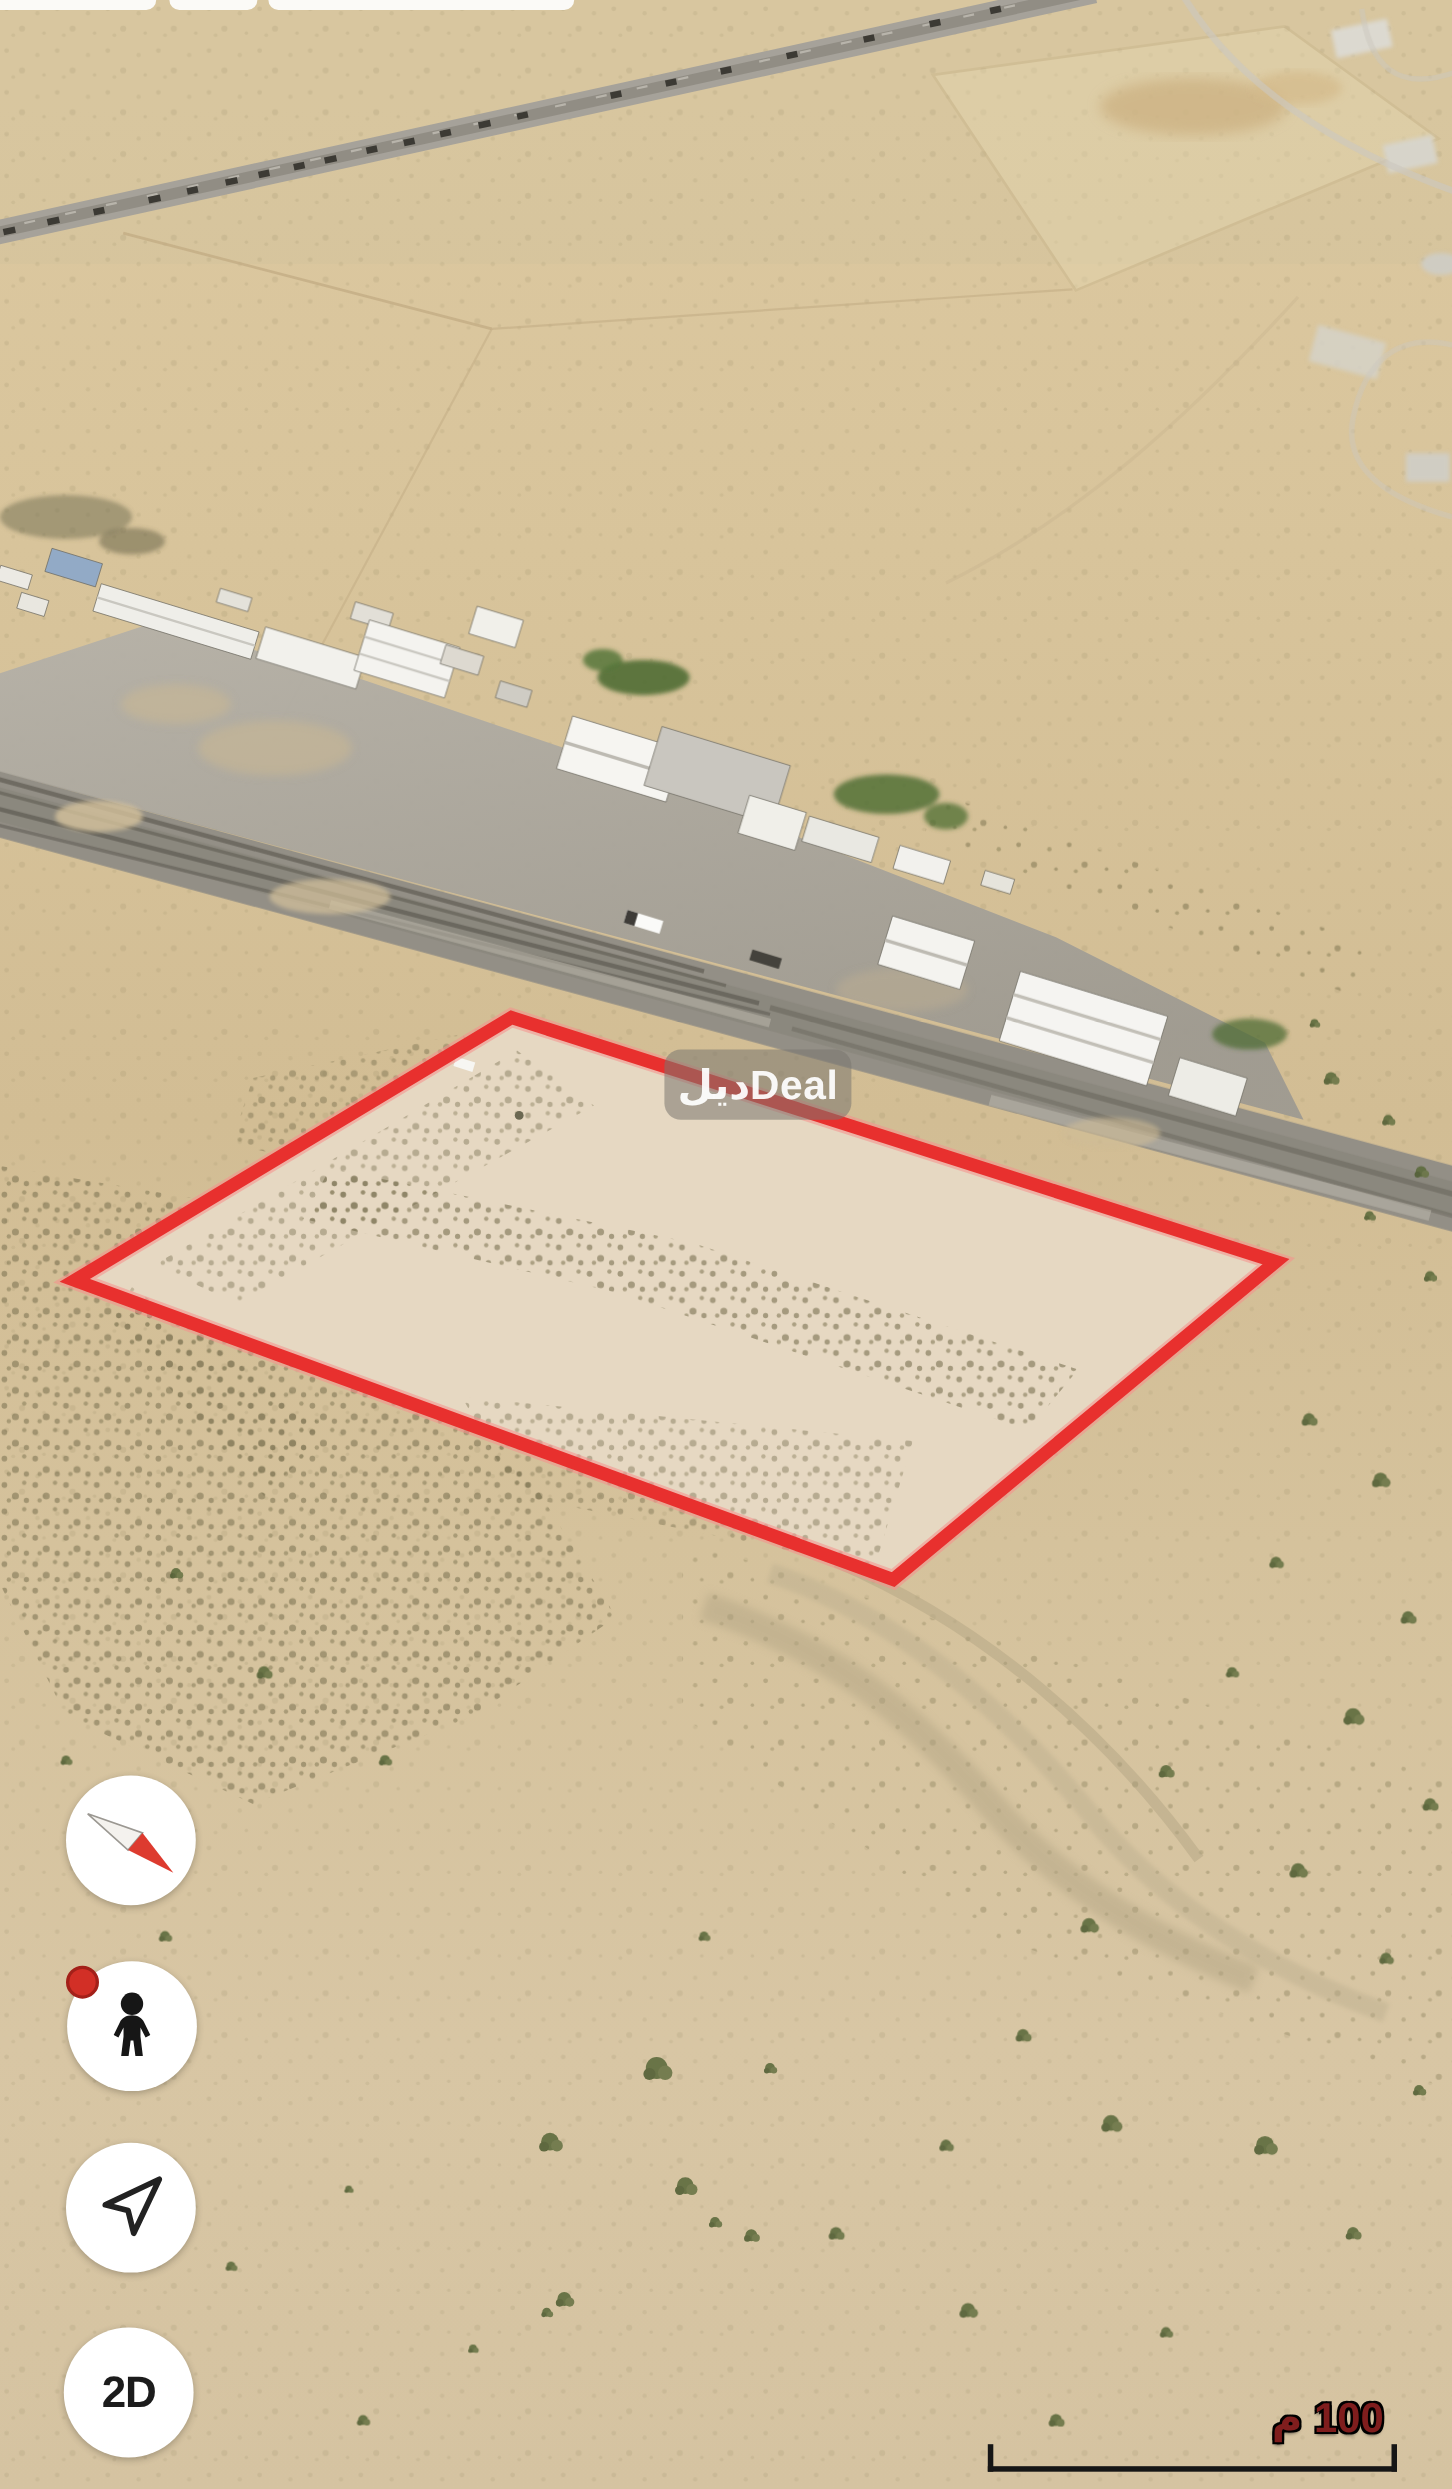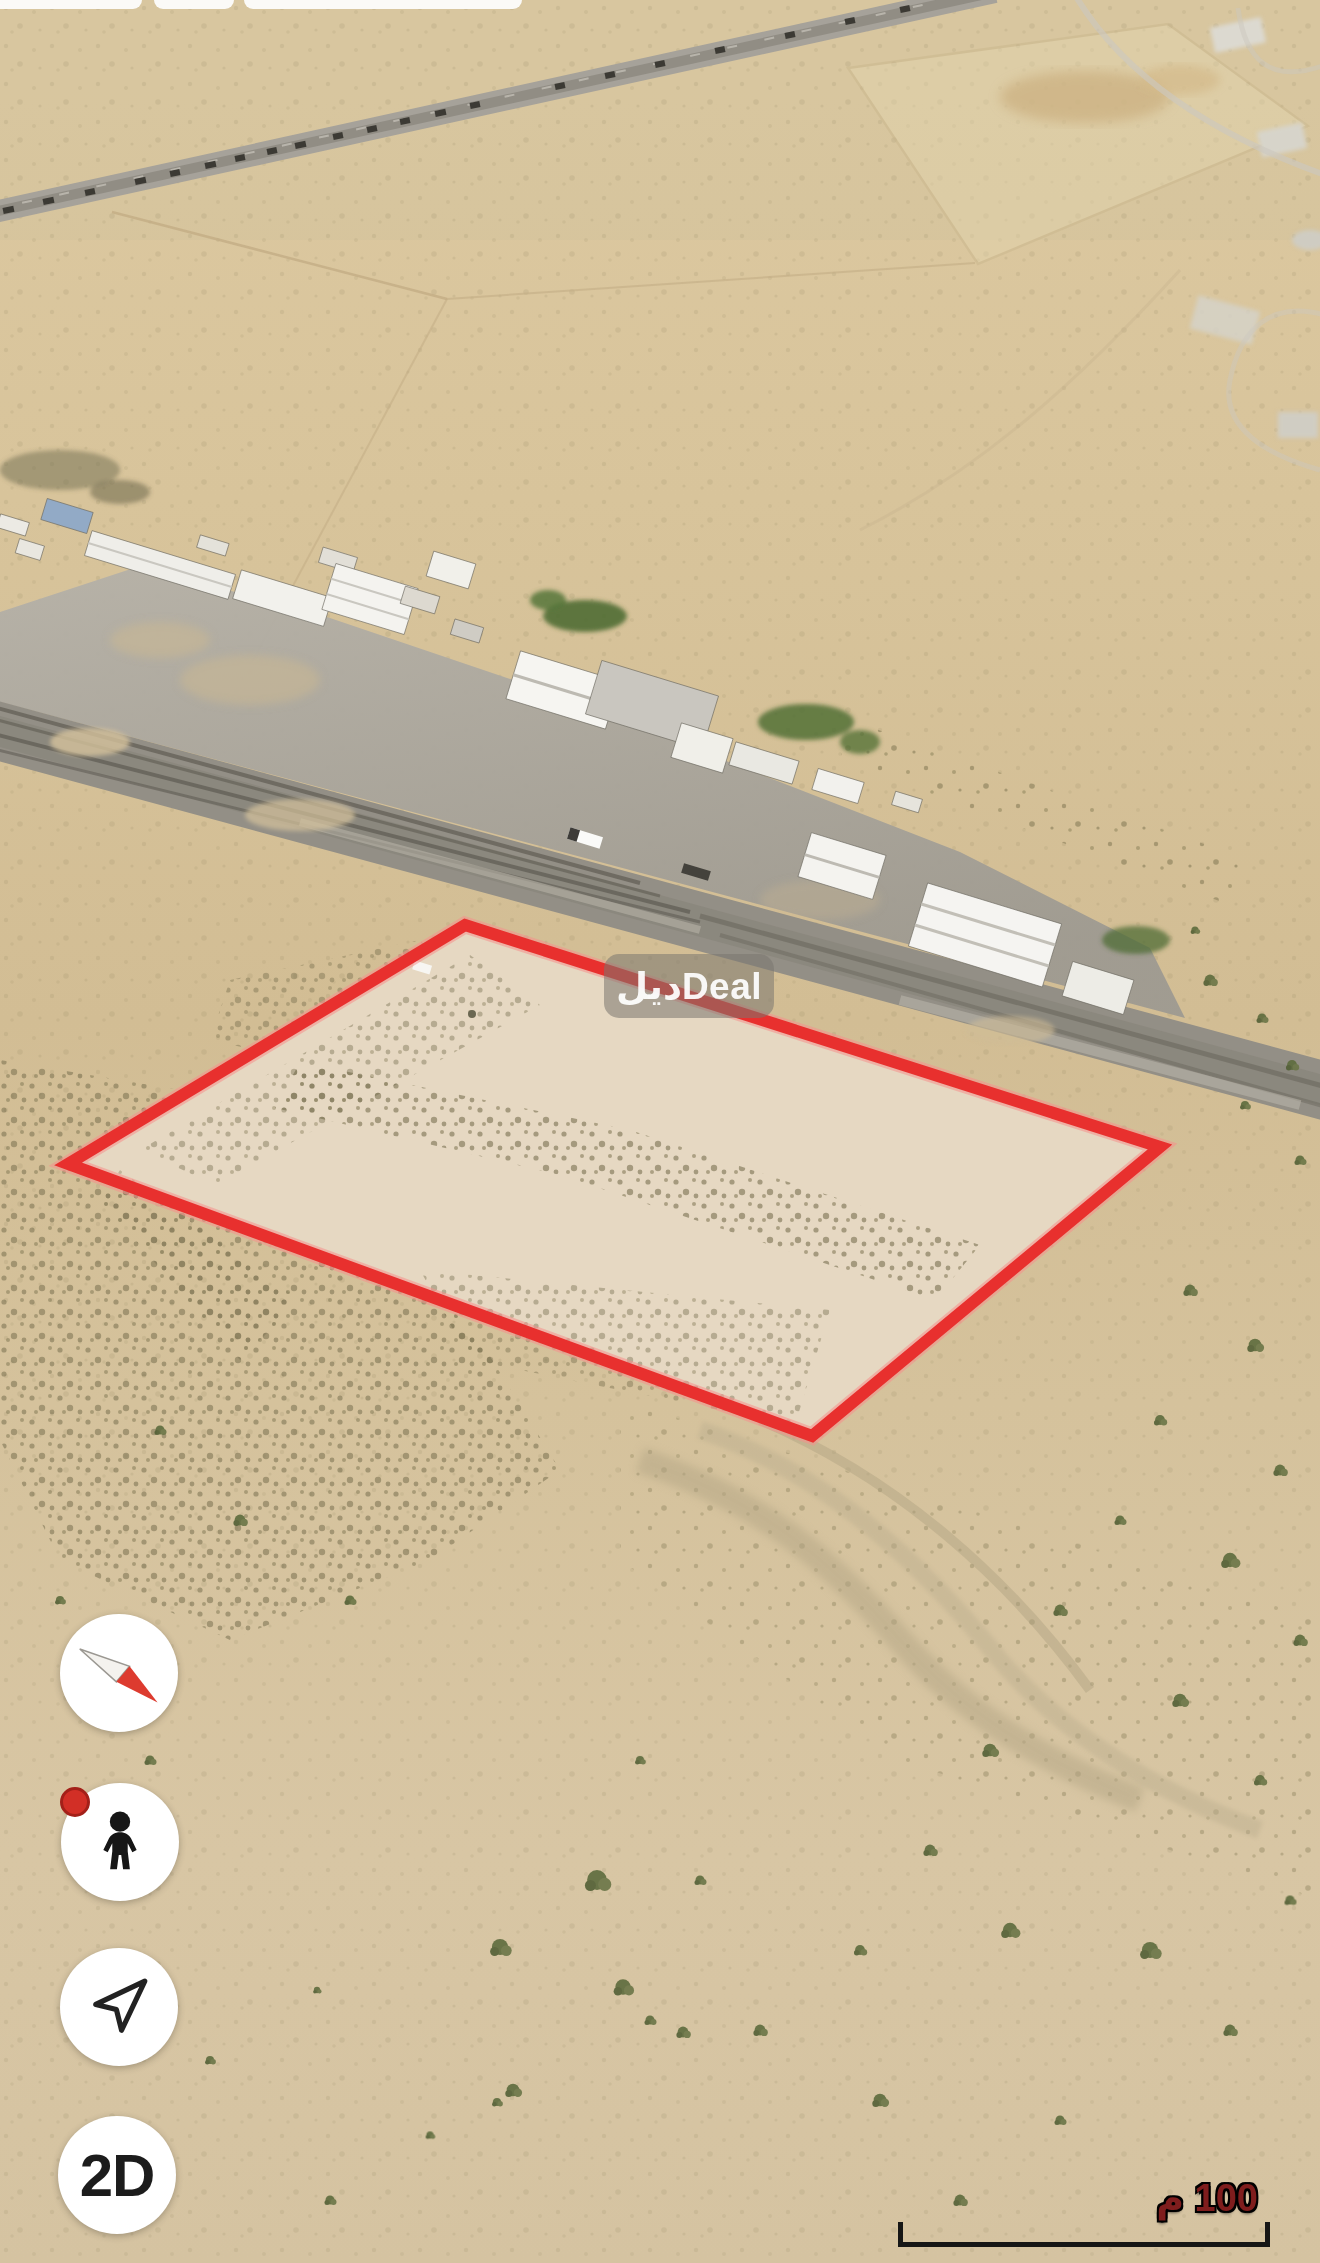"2D" .twod-label { font-size: 60px -> 40px }
